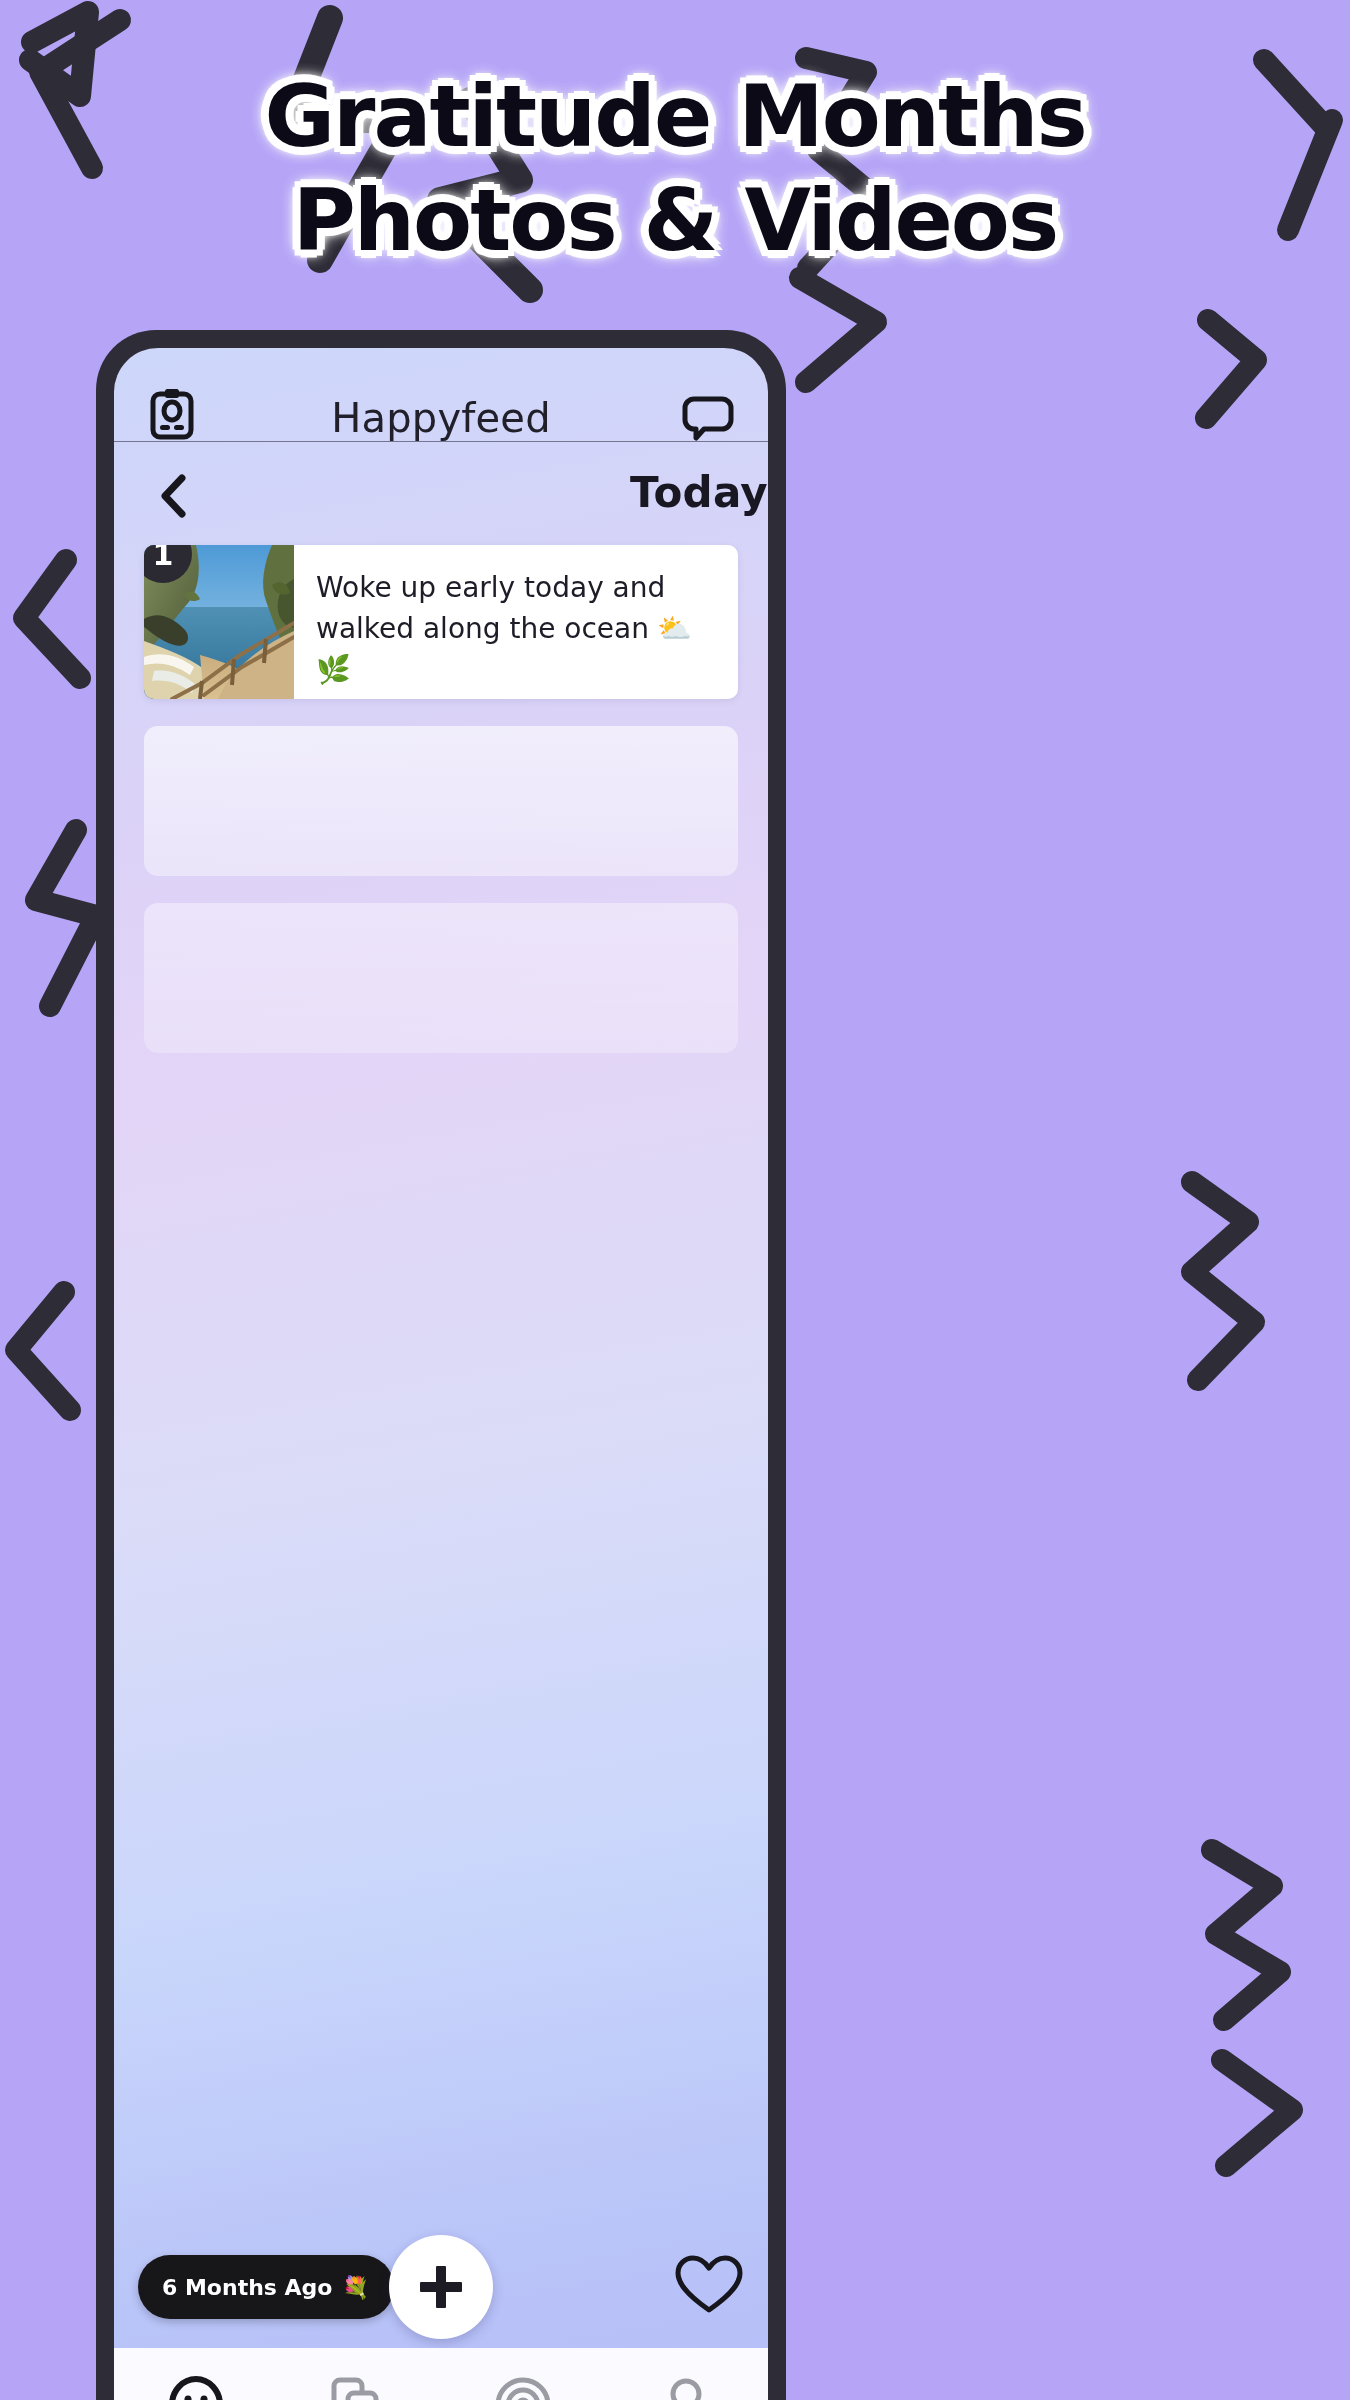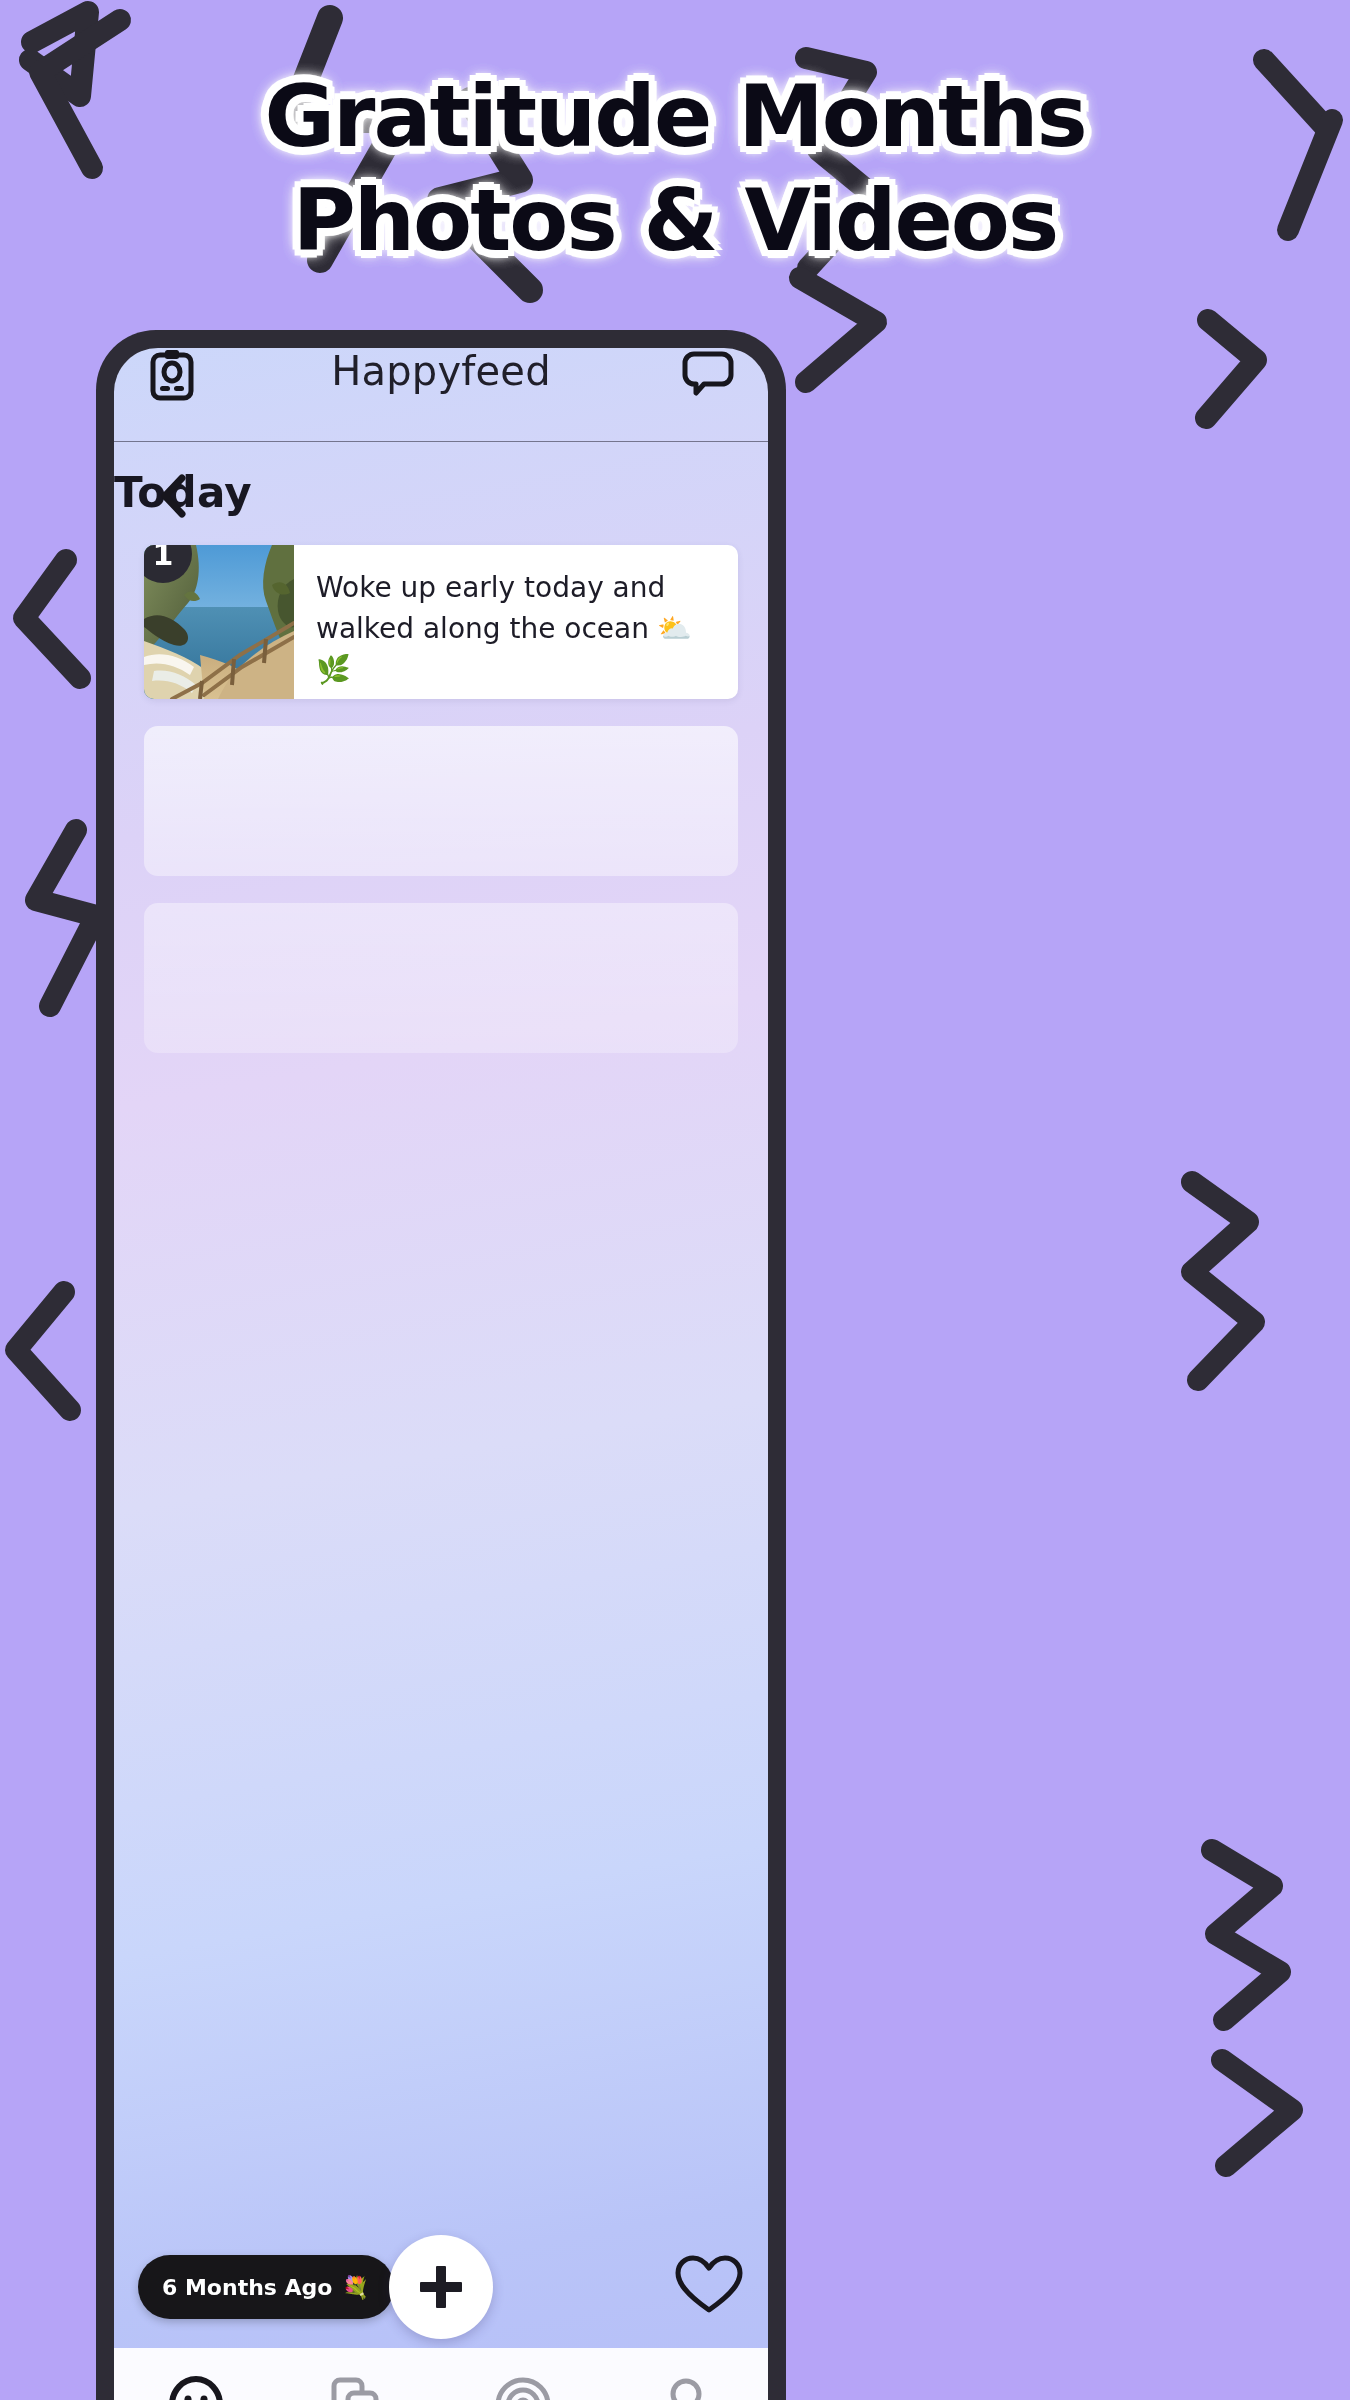"Happyfeed" .appbar { align-items: flex-start -> flex-end }
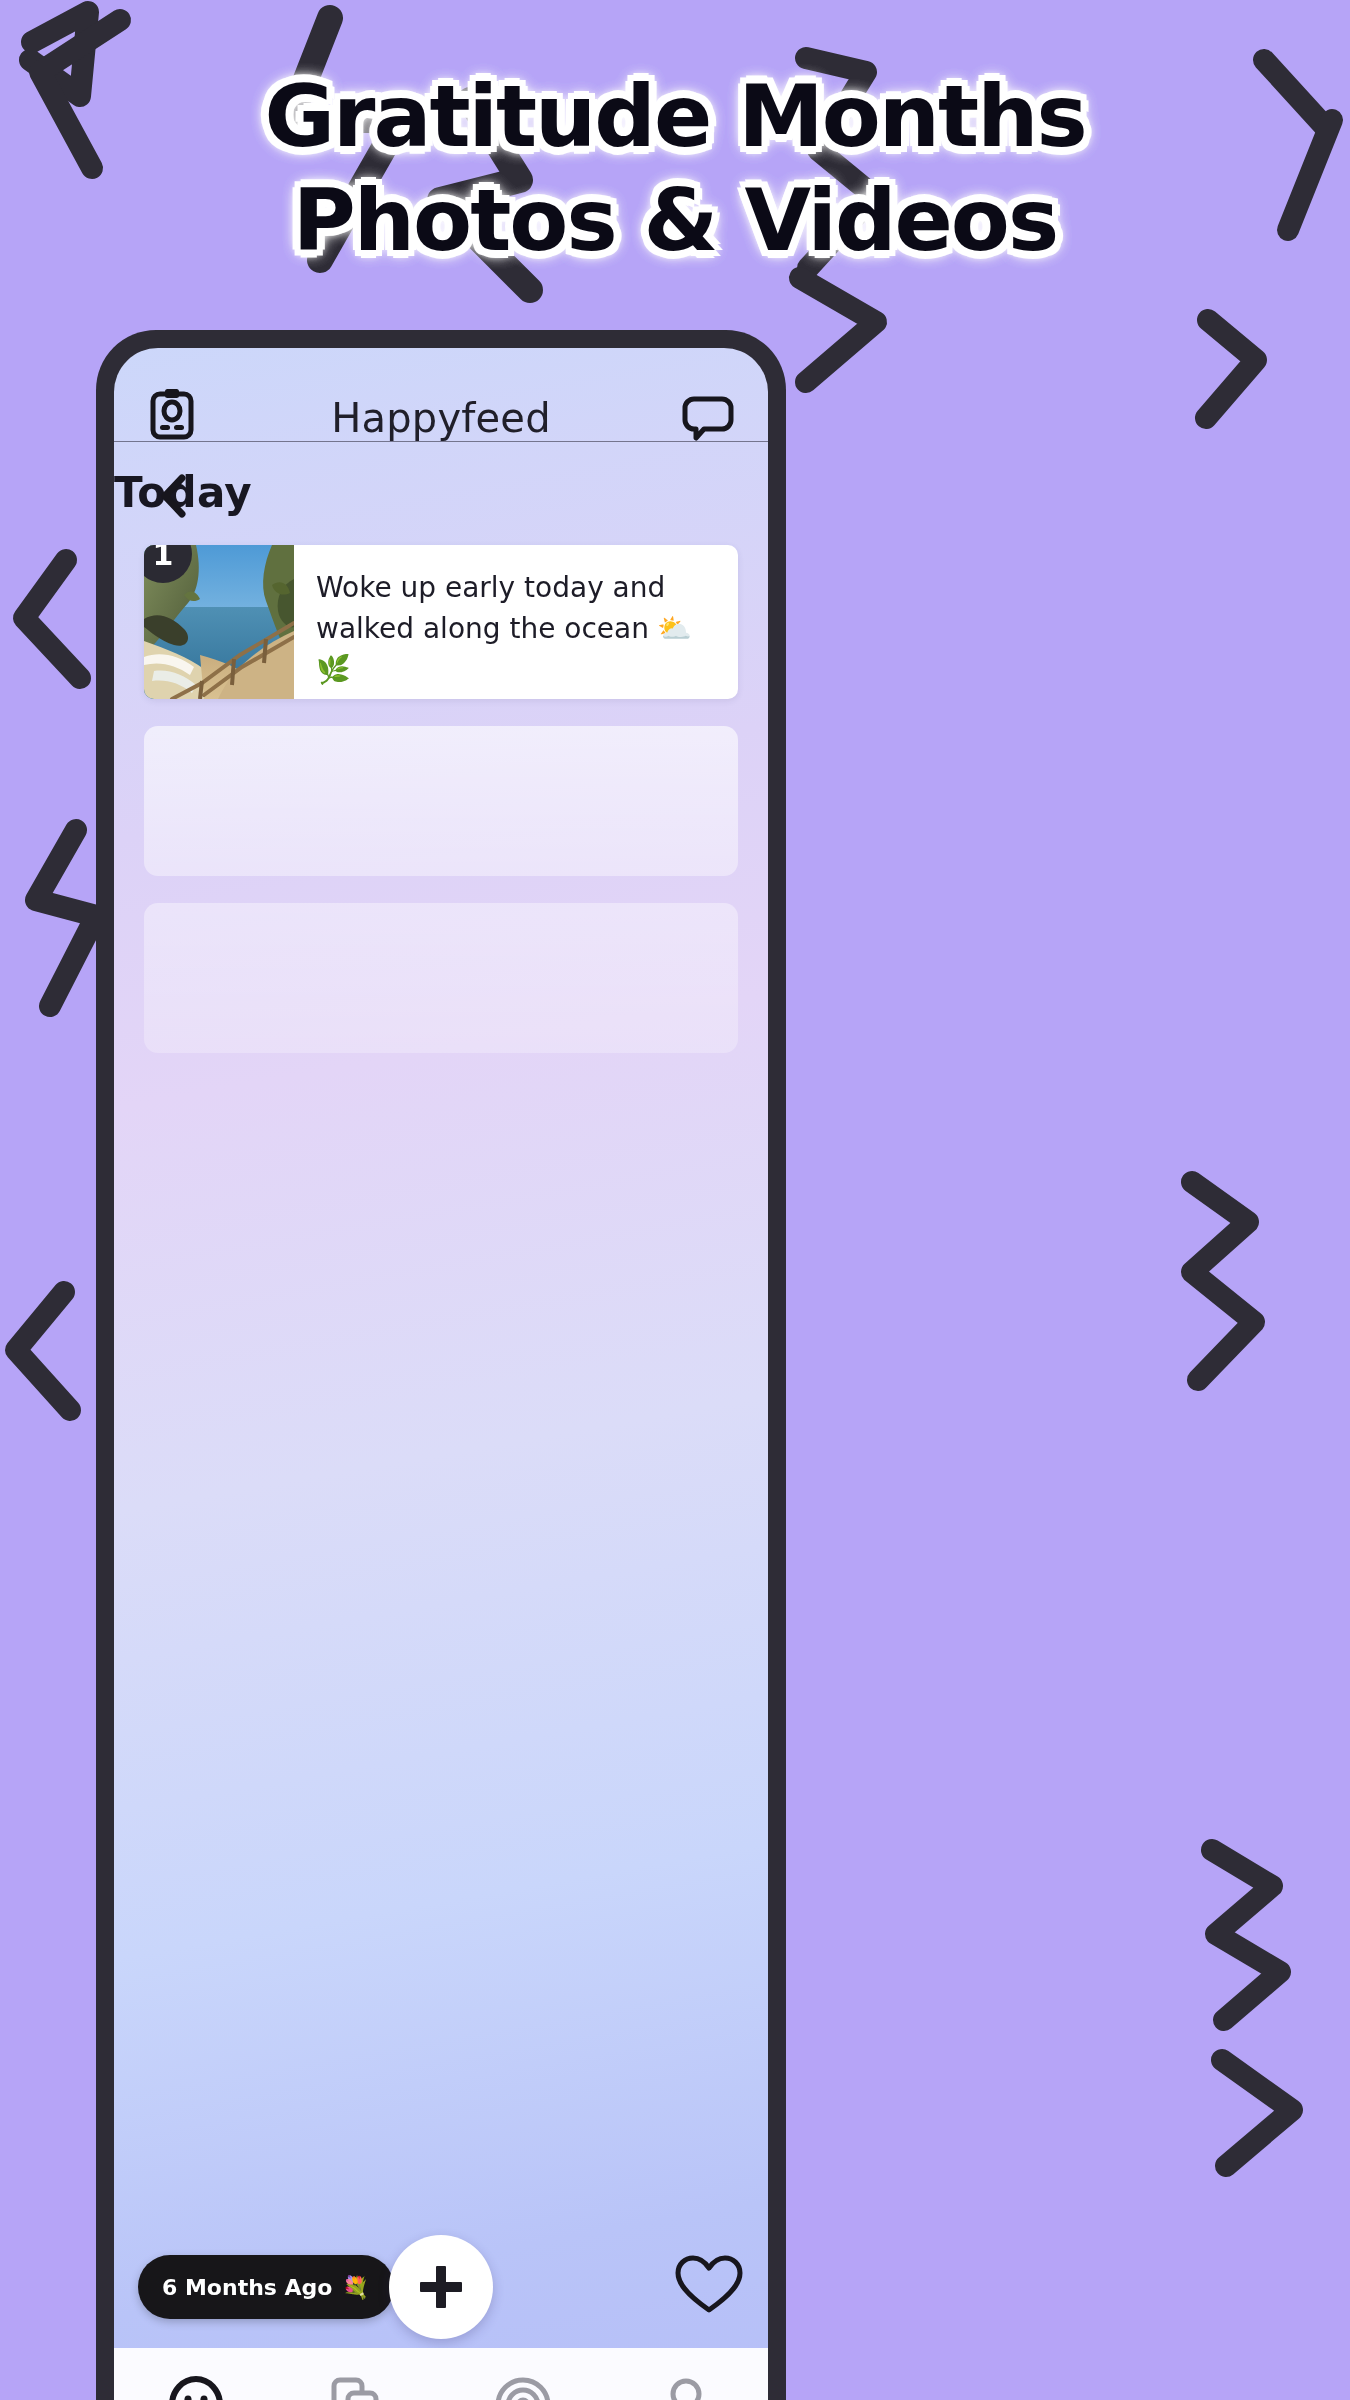"Today" .date-head { text-align: left -> right }
